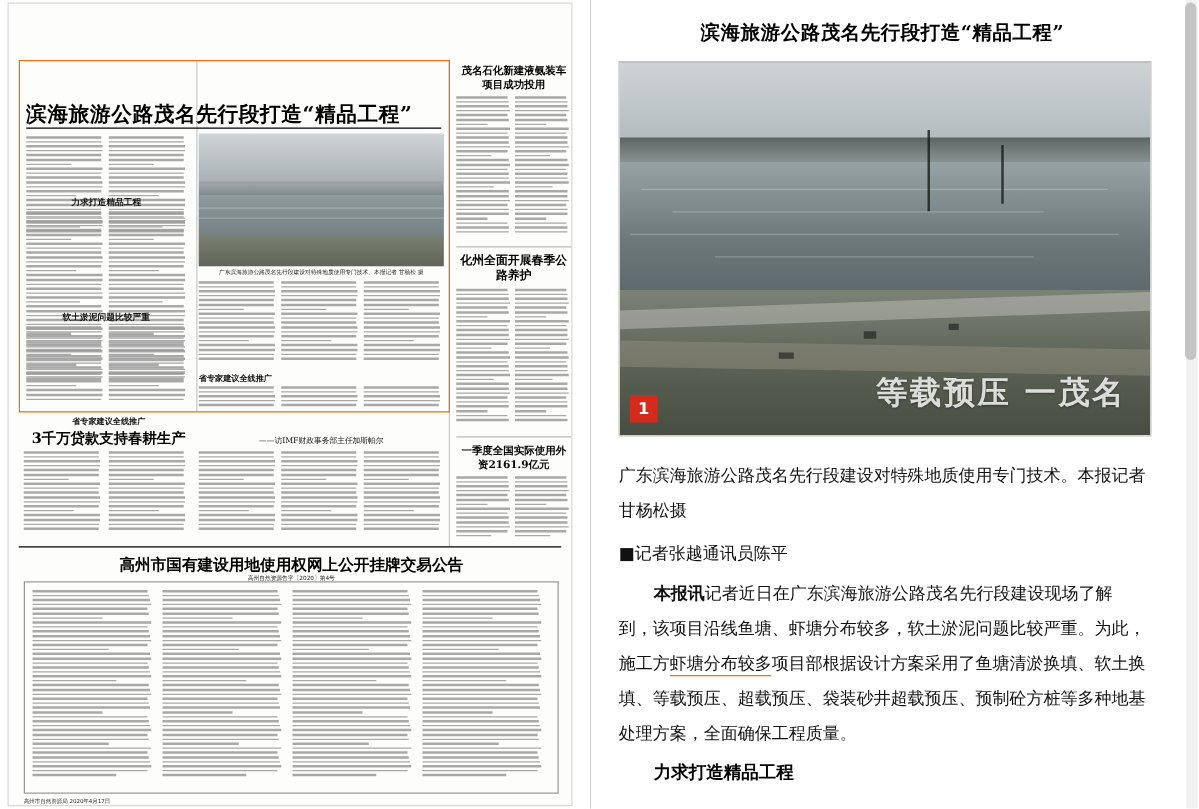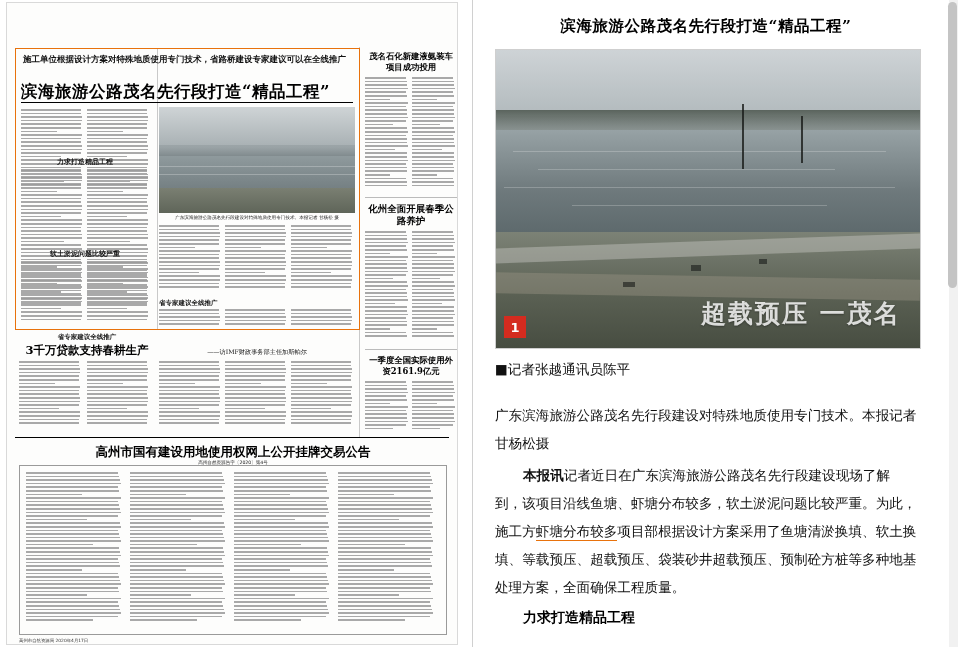"施工单位根据设计方案对特殊地质使用专门技术，省路桥建设专家建议可以在全线推广" div { html: <div>施工单位根据设计方案对特殊地质使用专门技术，省路桥建设专家建议可以在全线推广</div> -> none }
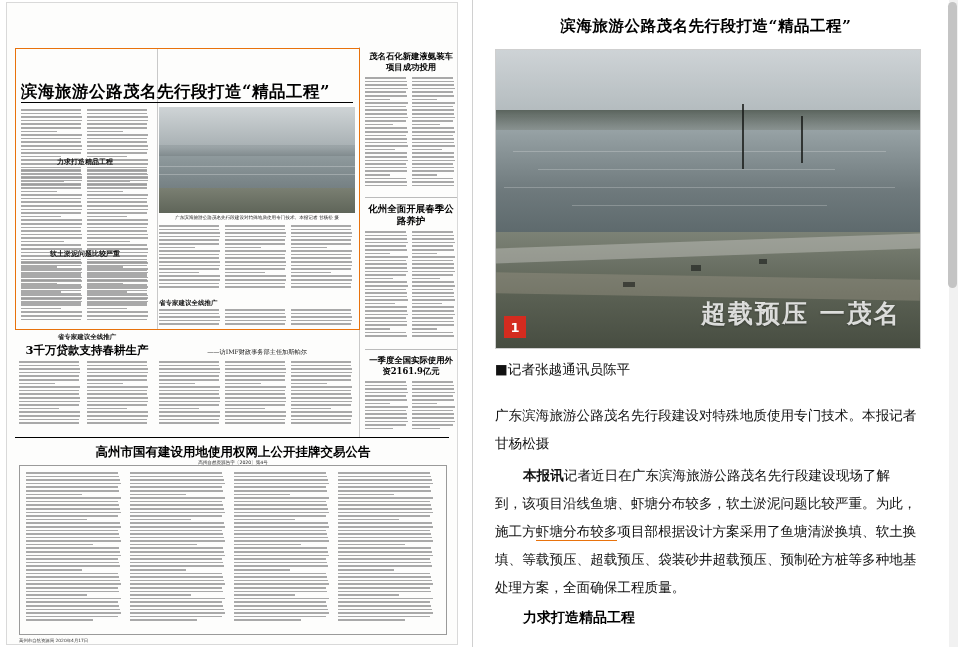"超载预压 一茂名" div { text: 超 -> 等 }
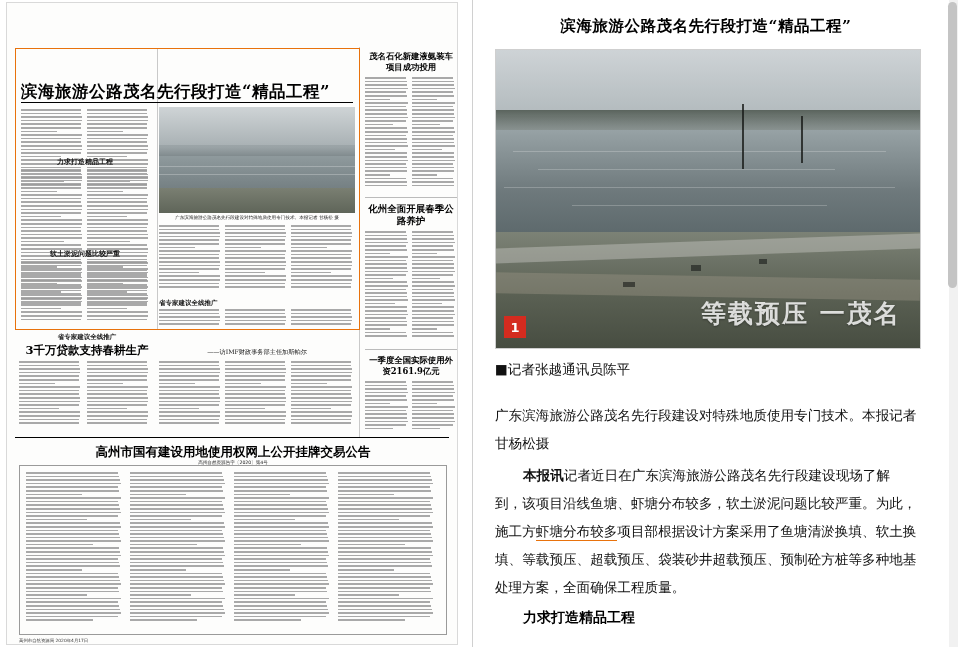"■记者张越通讯员陈平" p.art-p { order: before "广东滨海旅游公路茂名先行段建设对特殊地质使用专门技术。本报记者甘杨松摄" -> after "广东滨海旅游公路茂名先行段建设对特殊地质使用专门技术。本报记者甘杨松摄" }
